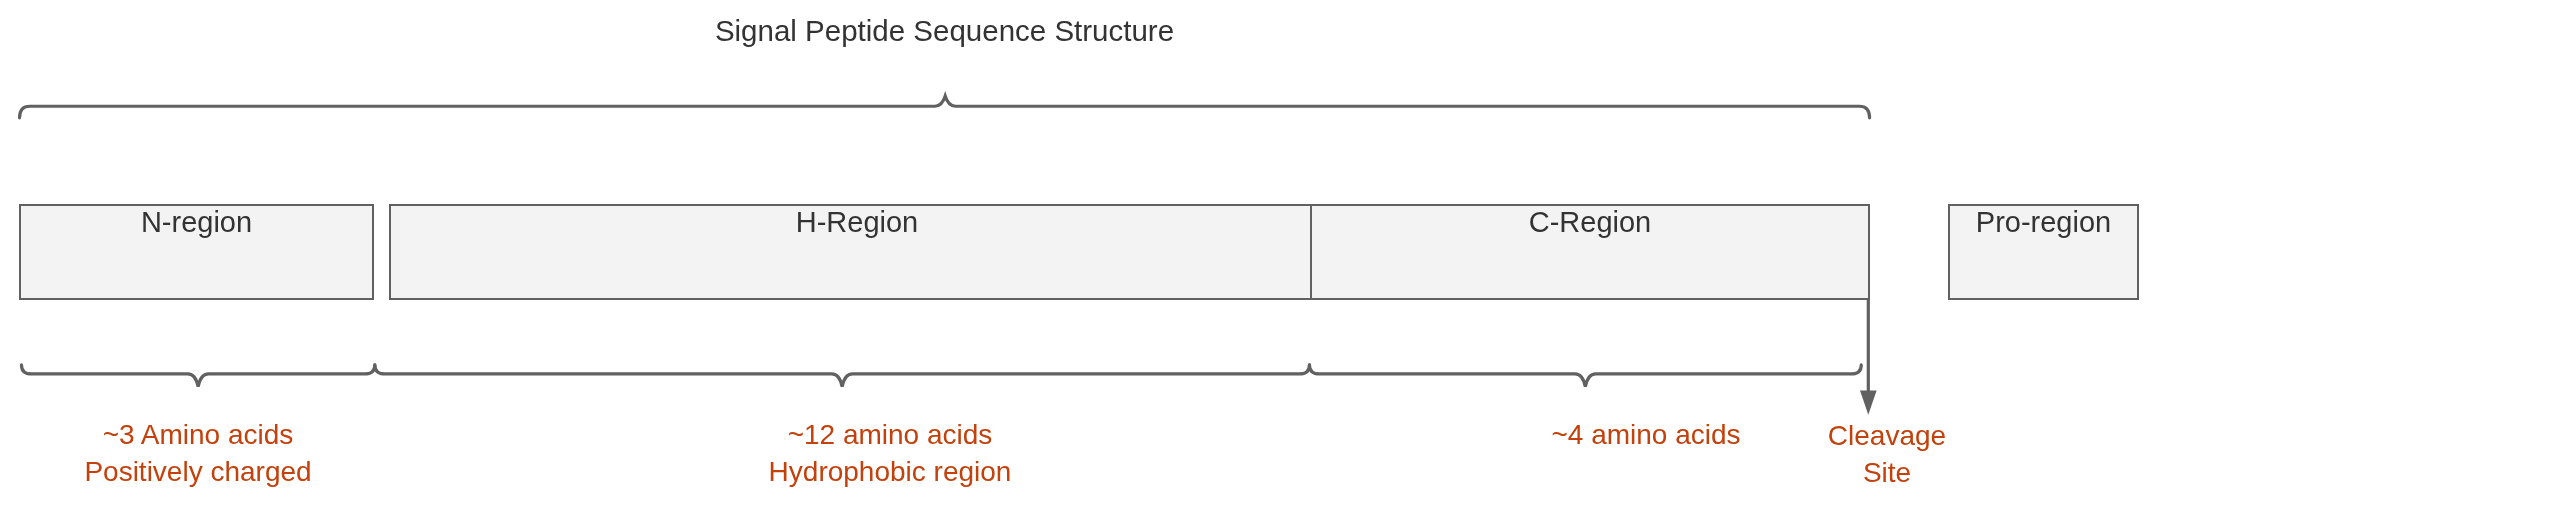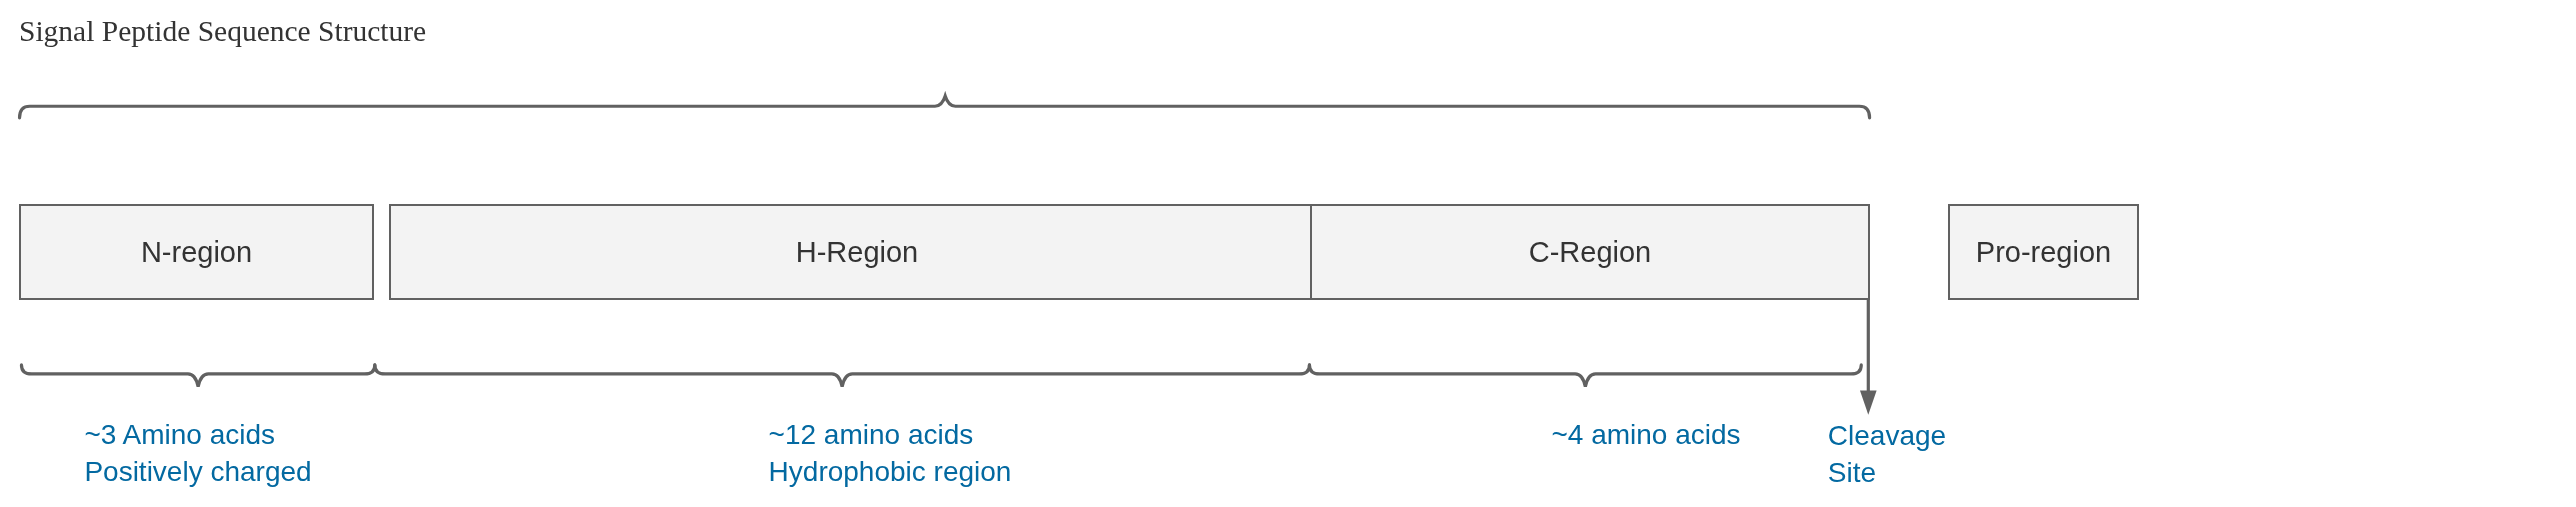"Signal Peptide Sequence Structure" .title { font-family: Liberation Serif, serif -> none; text-align: left -> center }
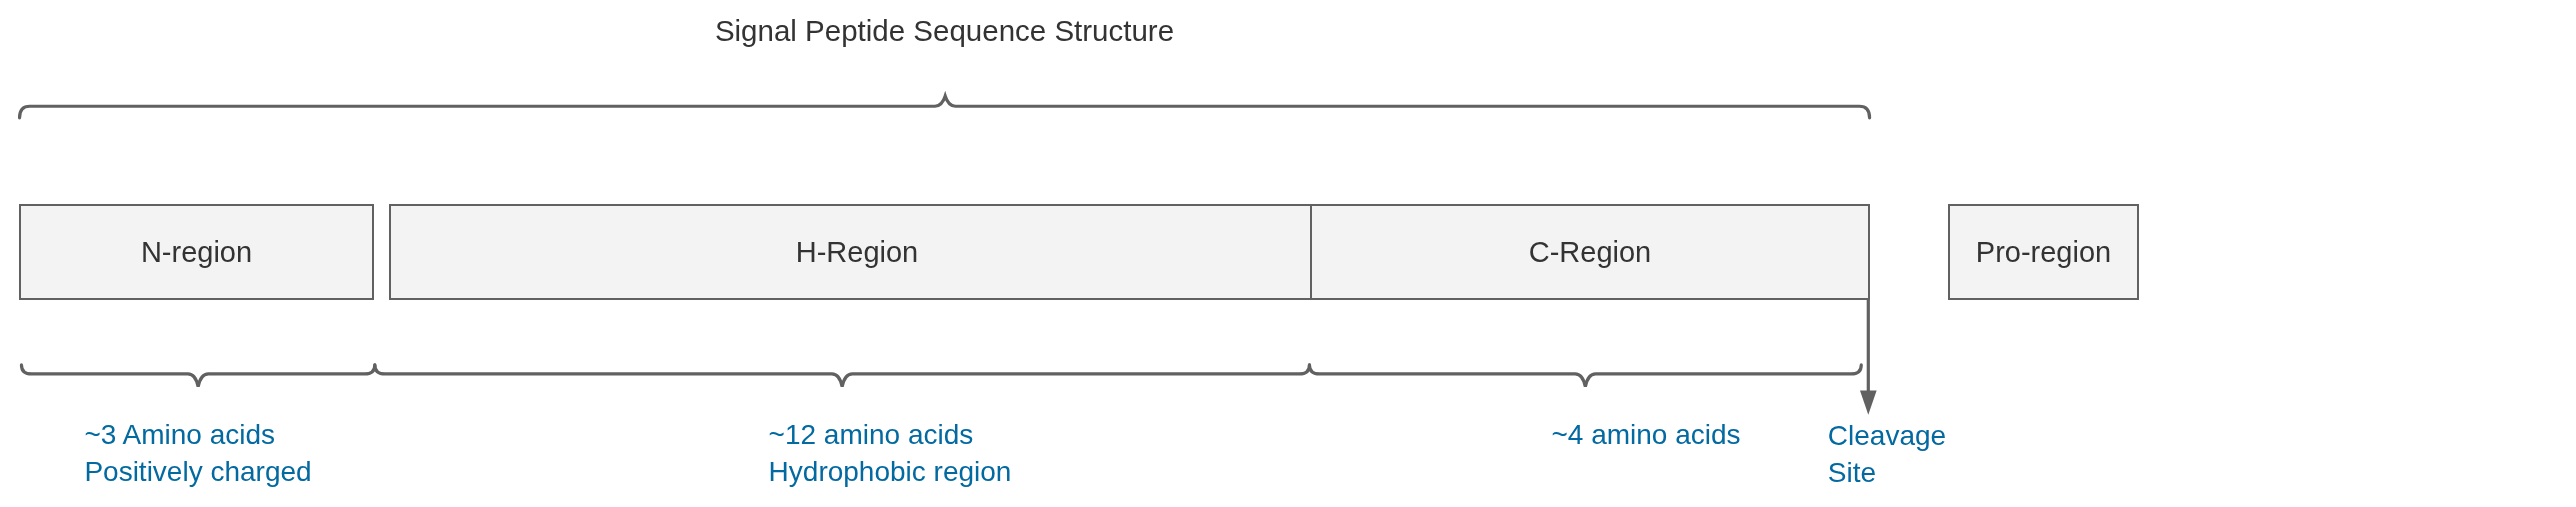"N-region" .region { align-items: center -> flex-start }
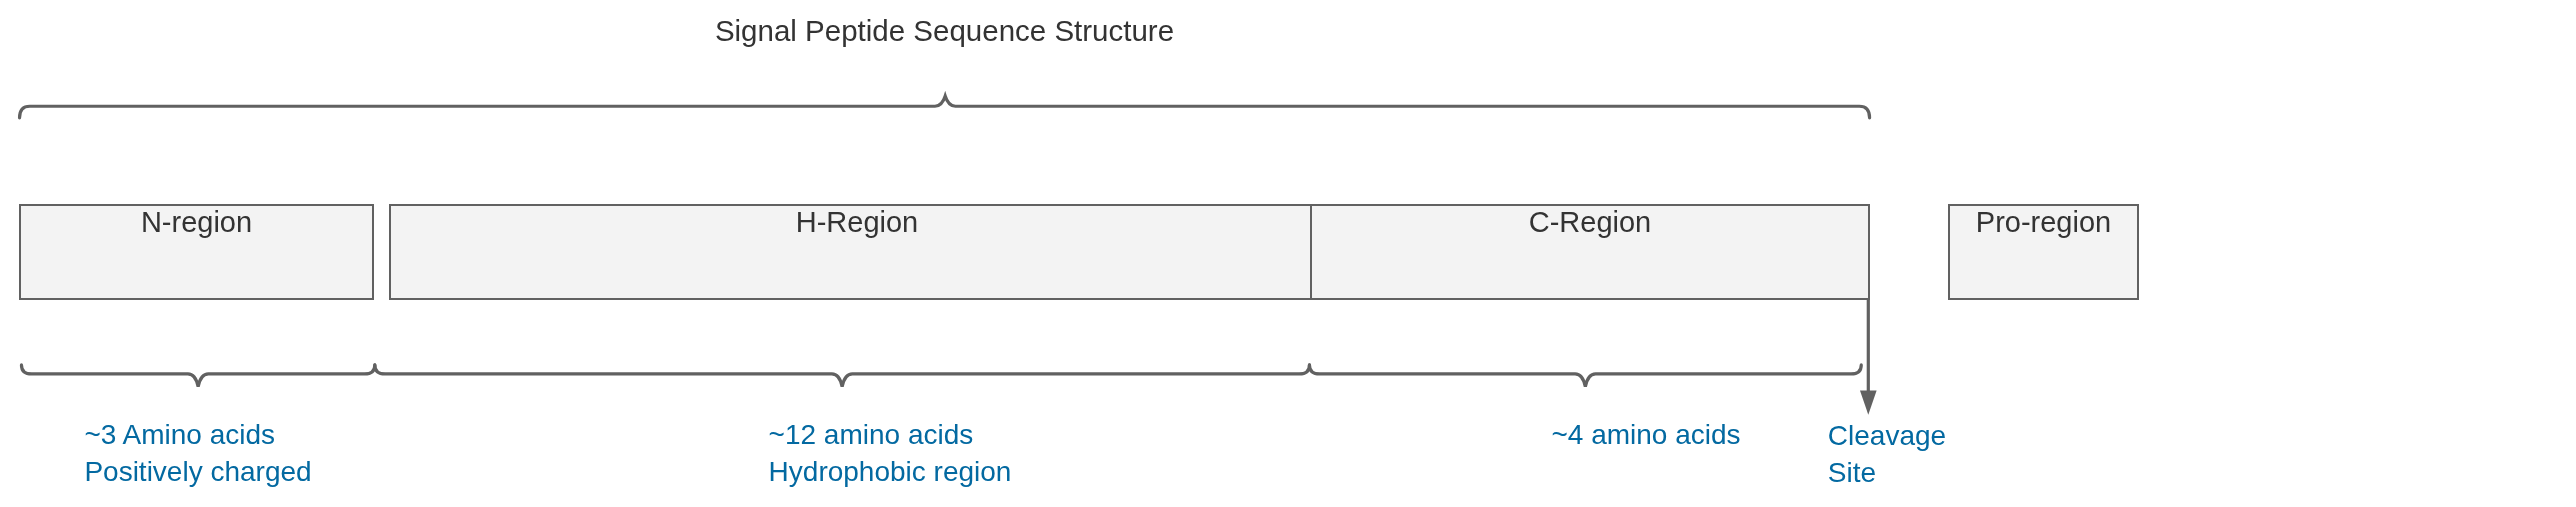"~3 Amino acids" .anno { color: #0369a1 -> #c2410c; text-align: left -> center }
